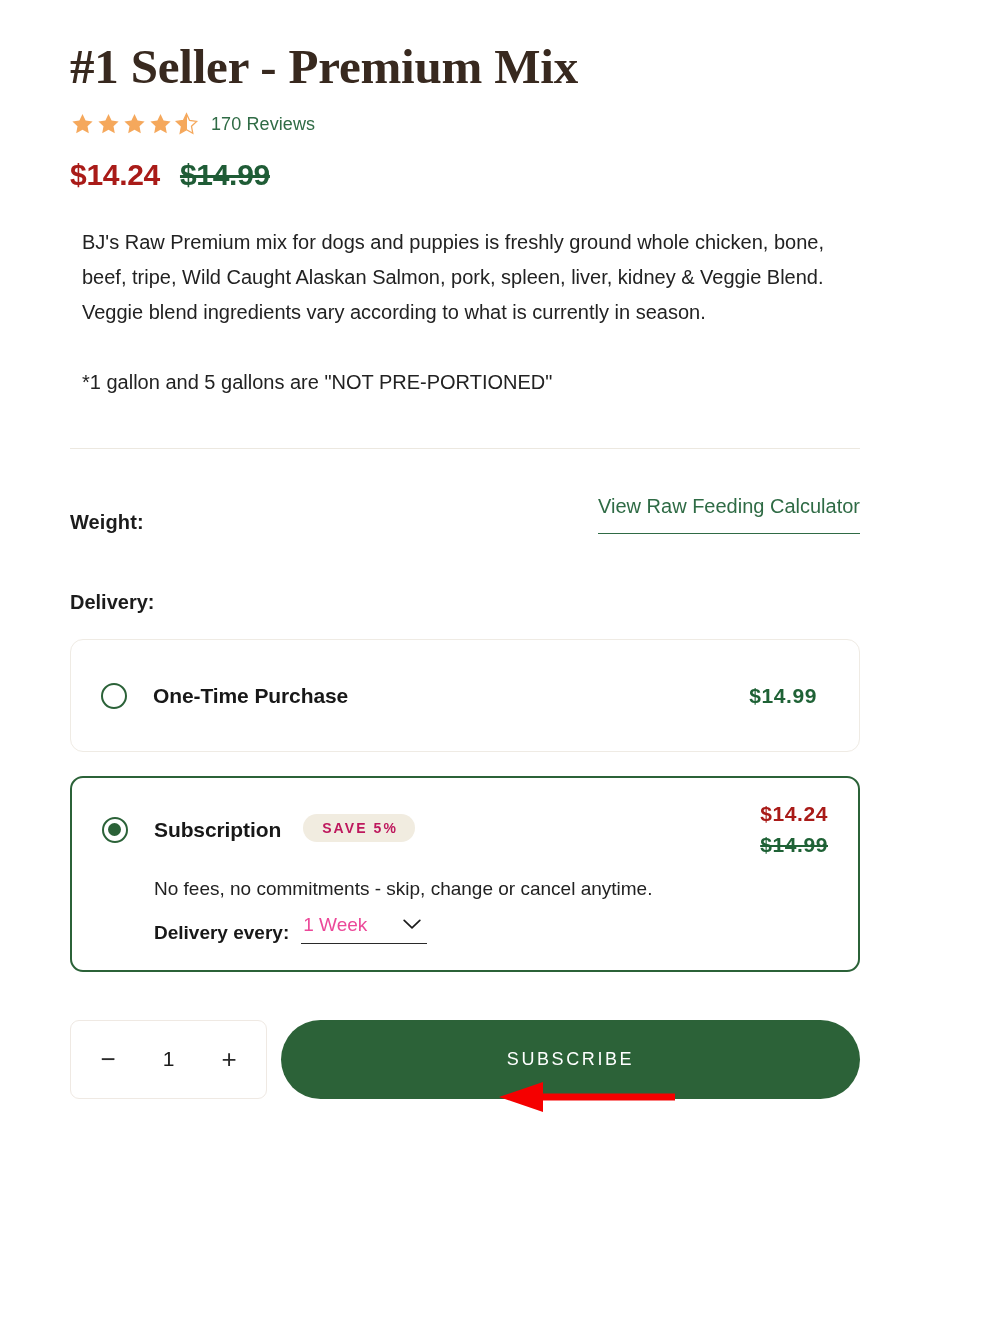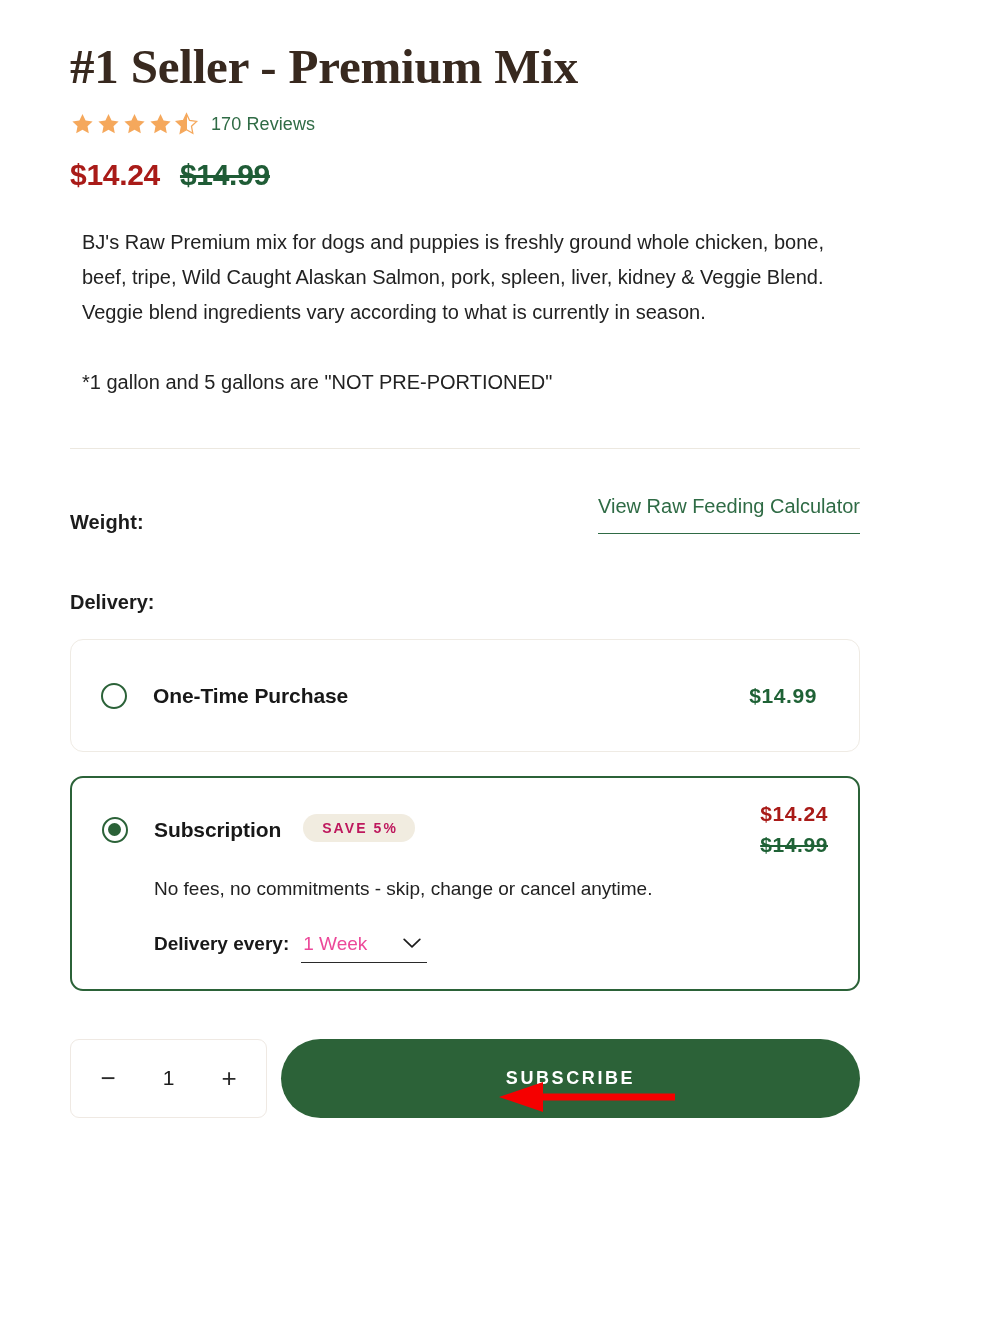"Delivery every:" .delivery-row { align-items: flex-start -> flex-end; margin-top: 27px -> 8px }
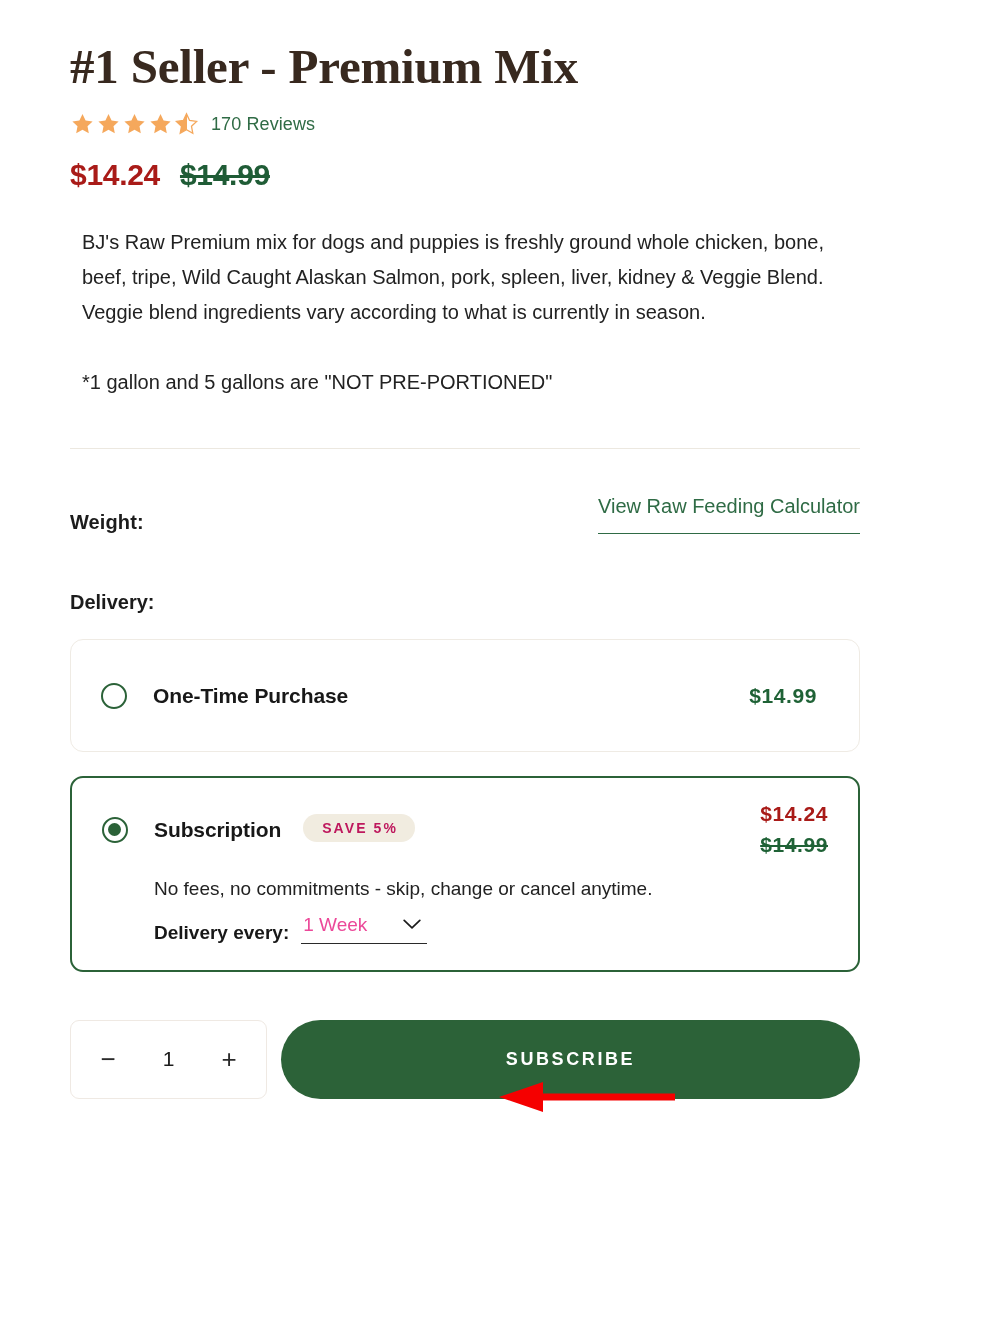"SUBSCRIBE" .subscribe-btn { font-weight: 700 -> 400 }
